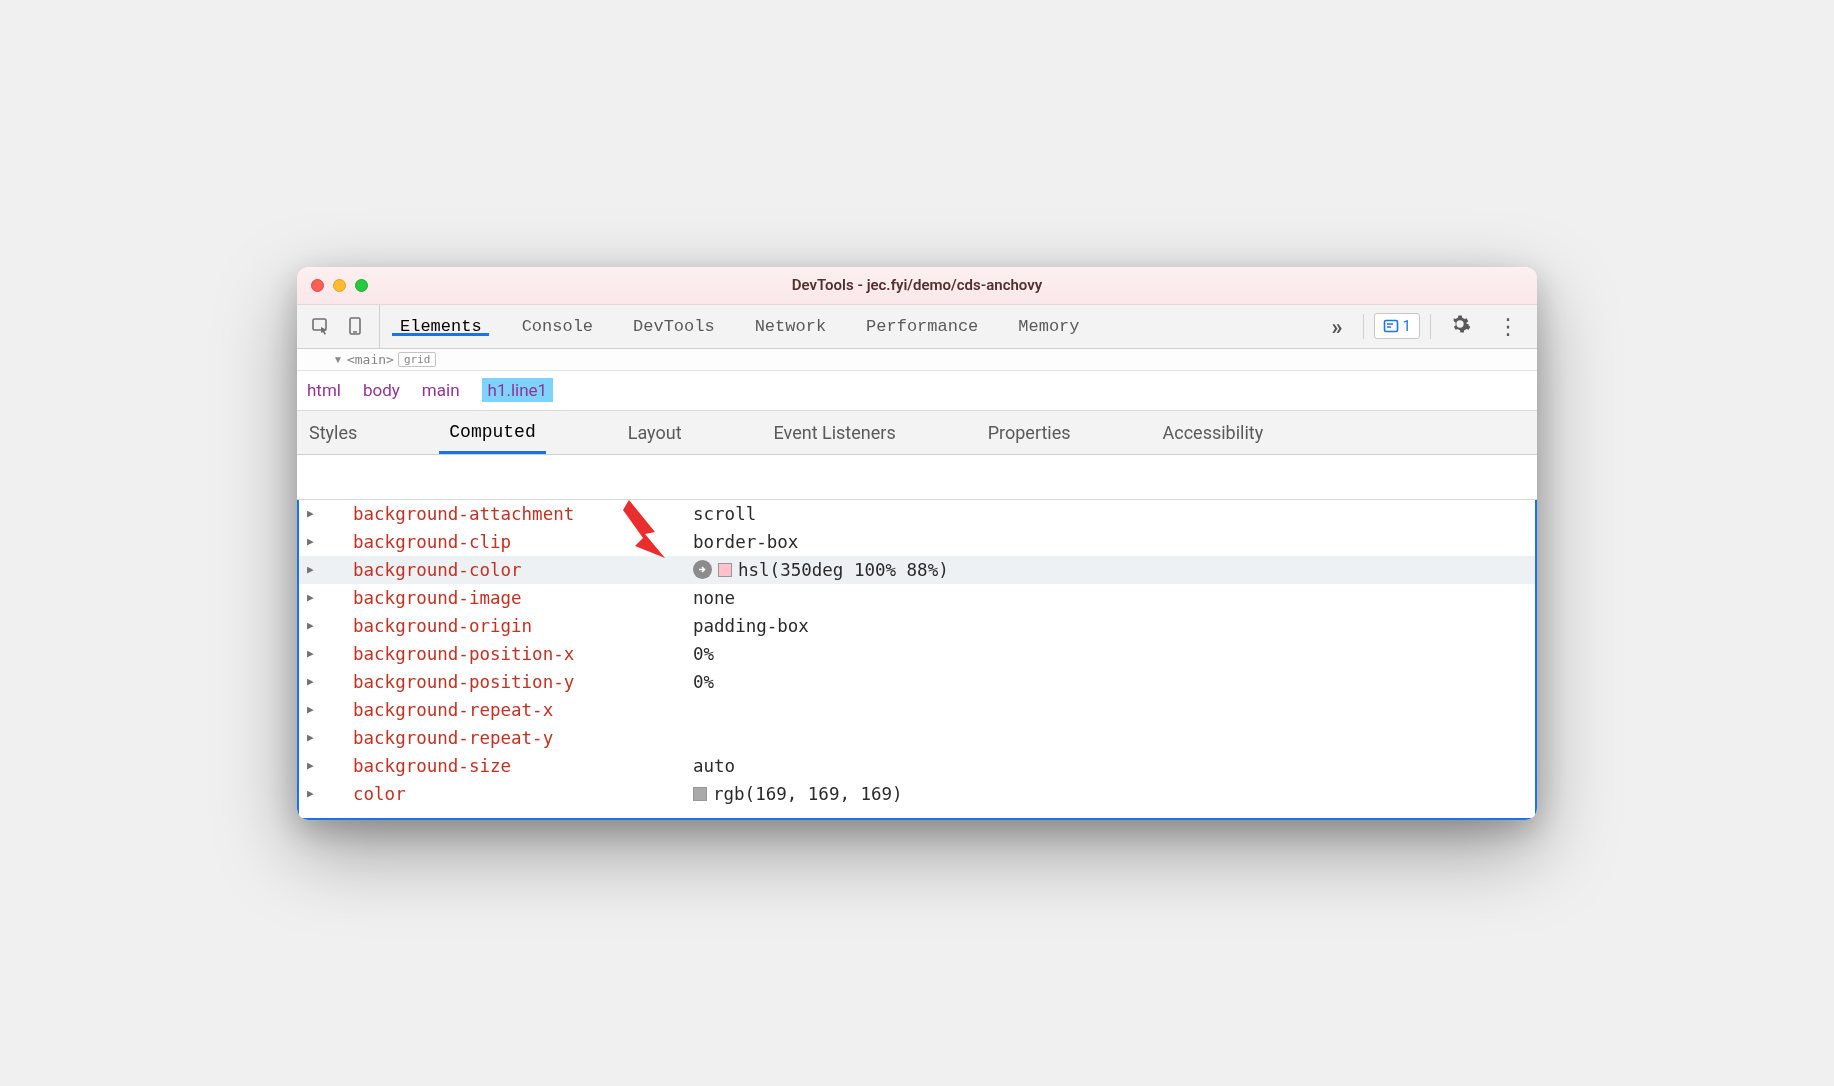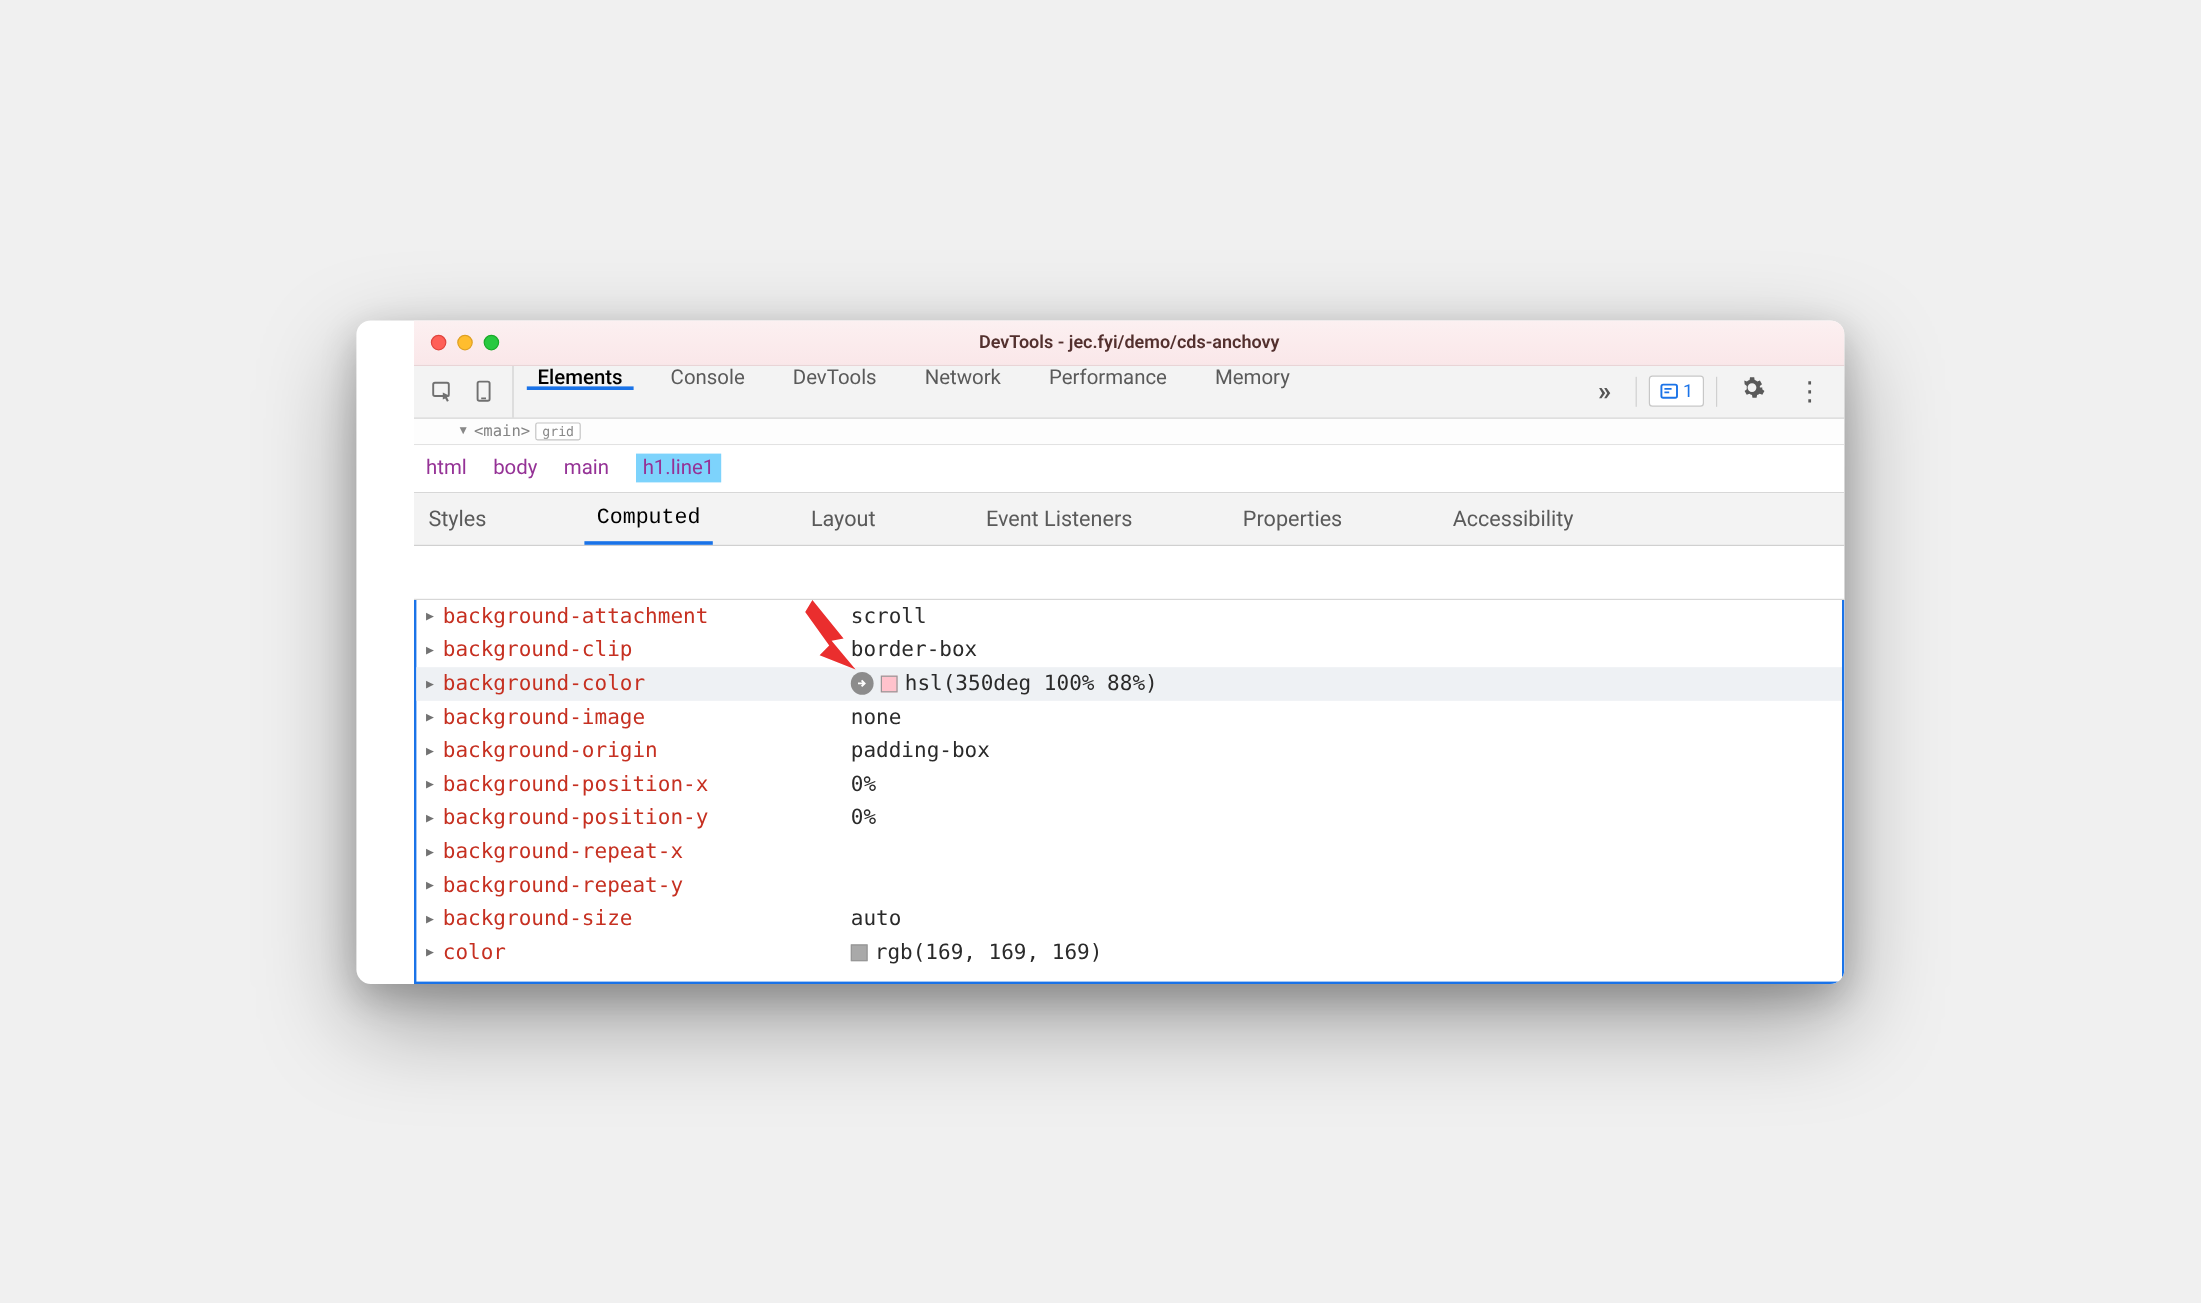"DevTools - jec.fyi/demo/cds-anchovy" .window { padding-left: 48px -> none }
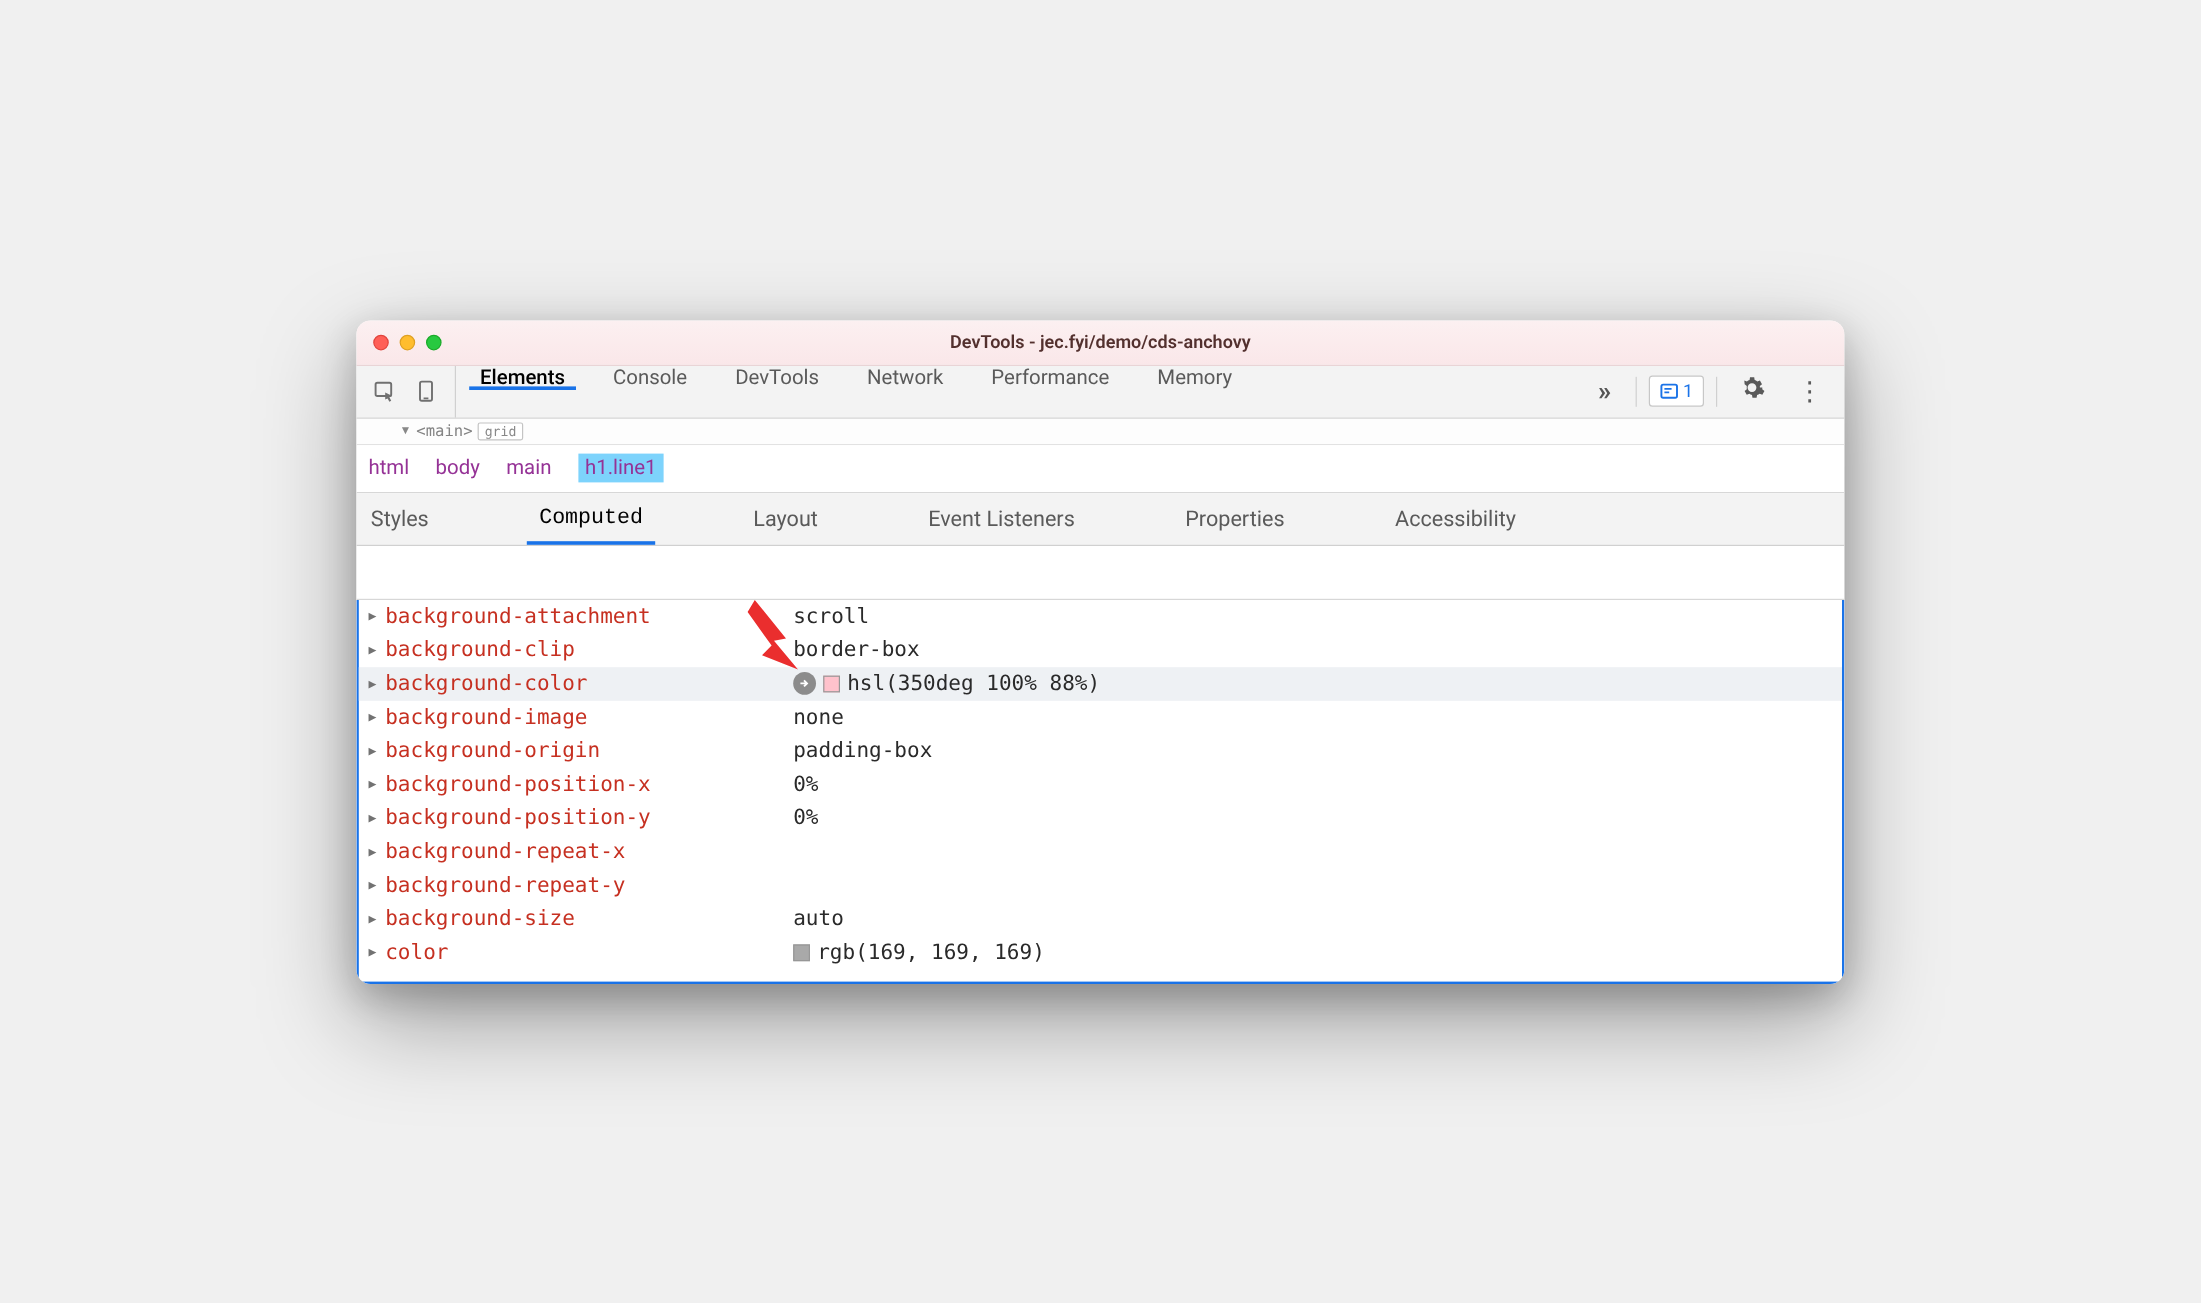"Elements" .main-tabs { align-items: flex-start -> center; font-family: none -> Liberation Mono, monospace }
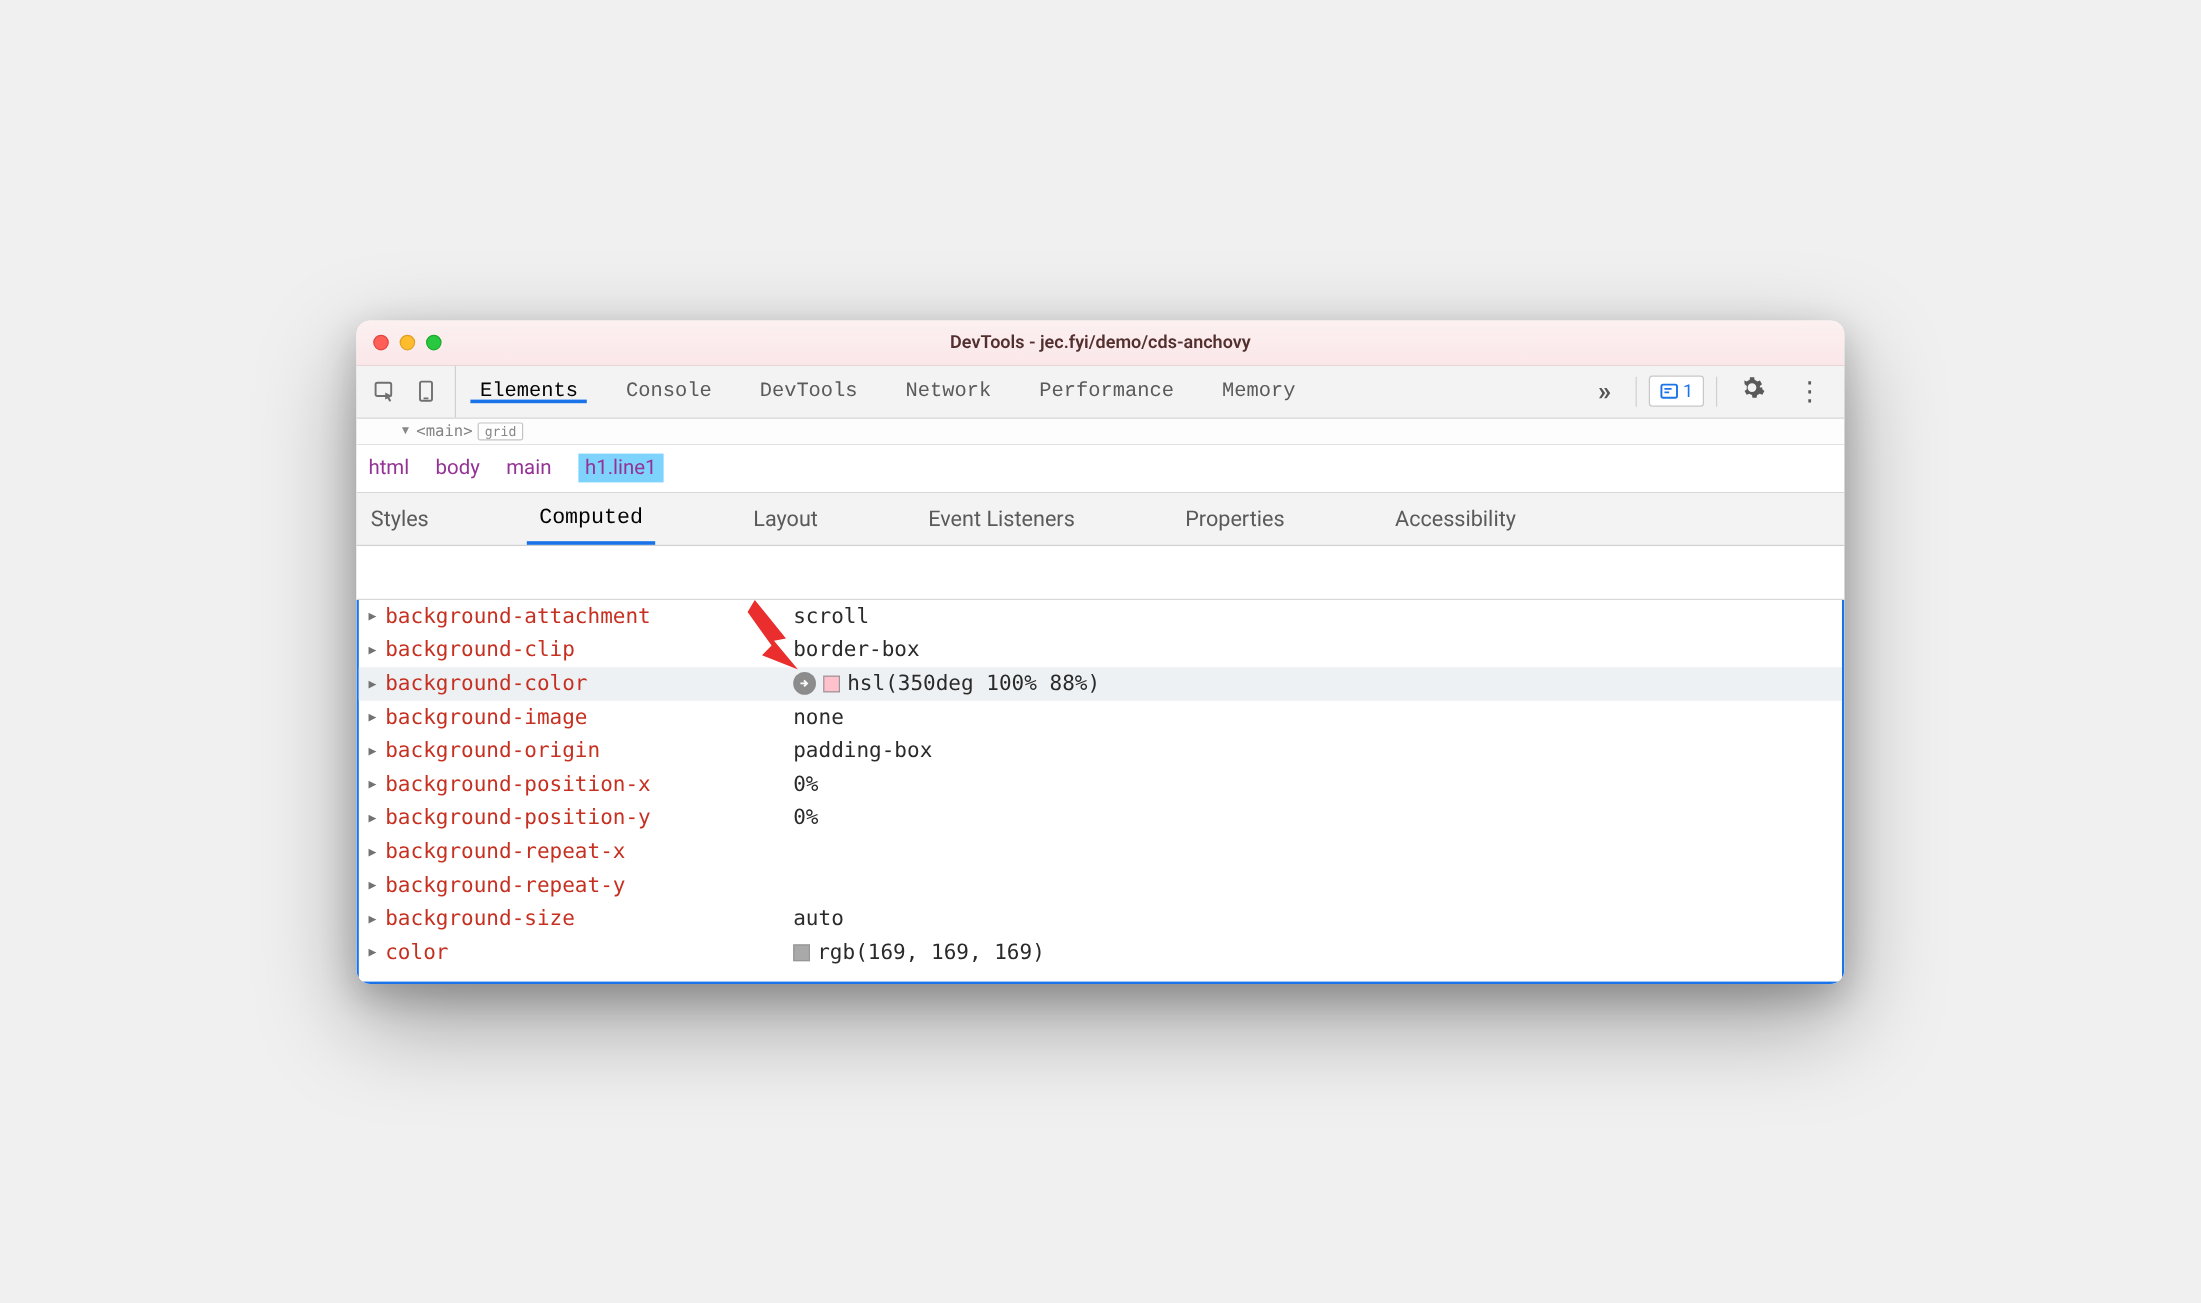"background-attachment" .prop-name { margin-left: none -> 32px }
